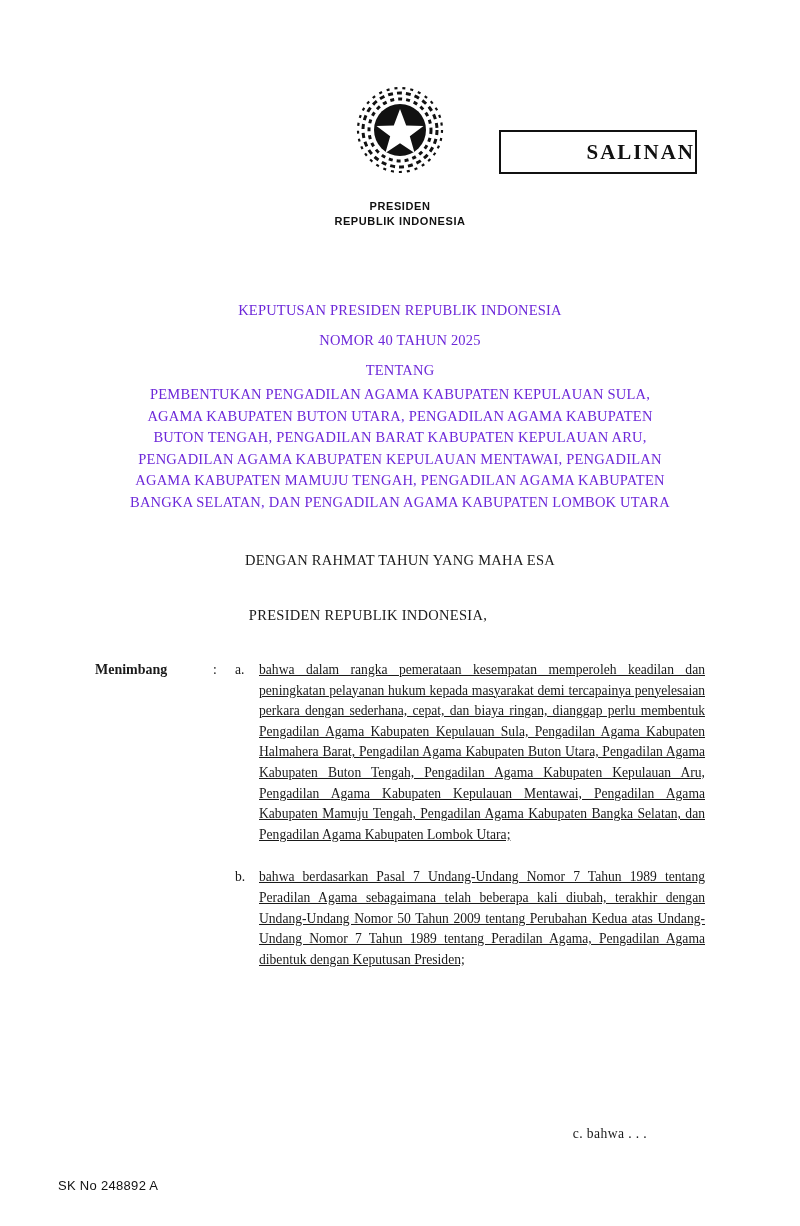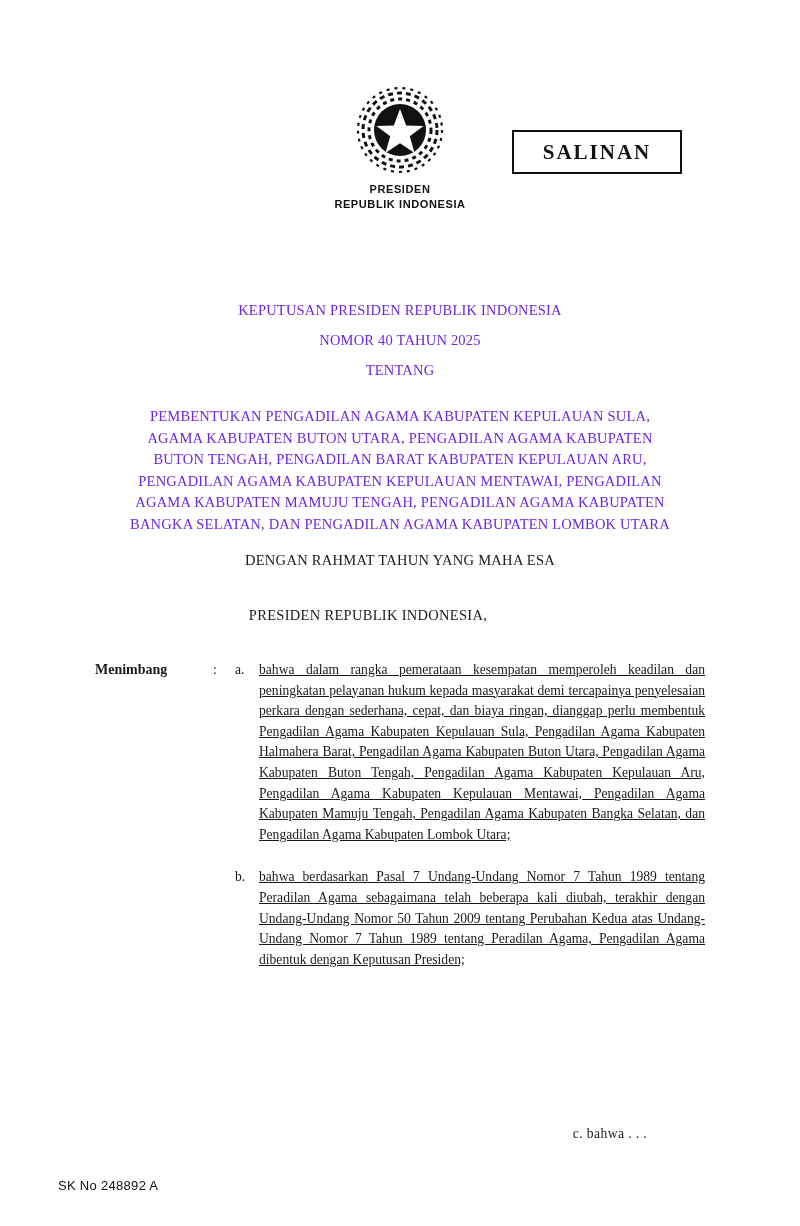"SALINAN" .salinan-box { justify-content: center -> flex-end; left: 512px -> 499px; padding-left: none -> 28px }
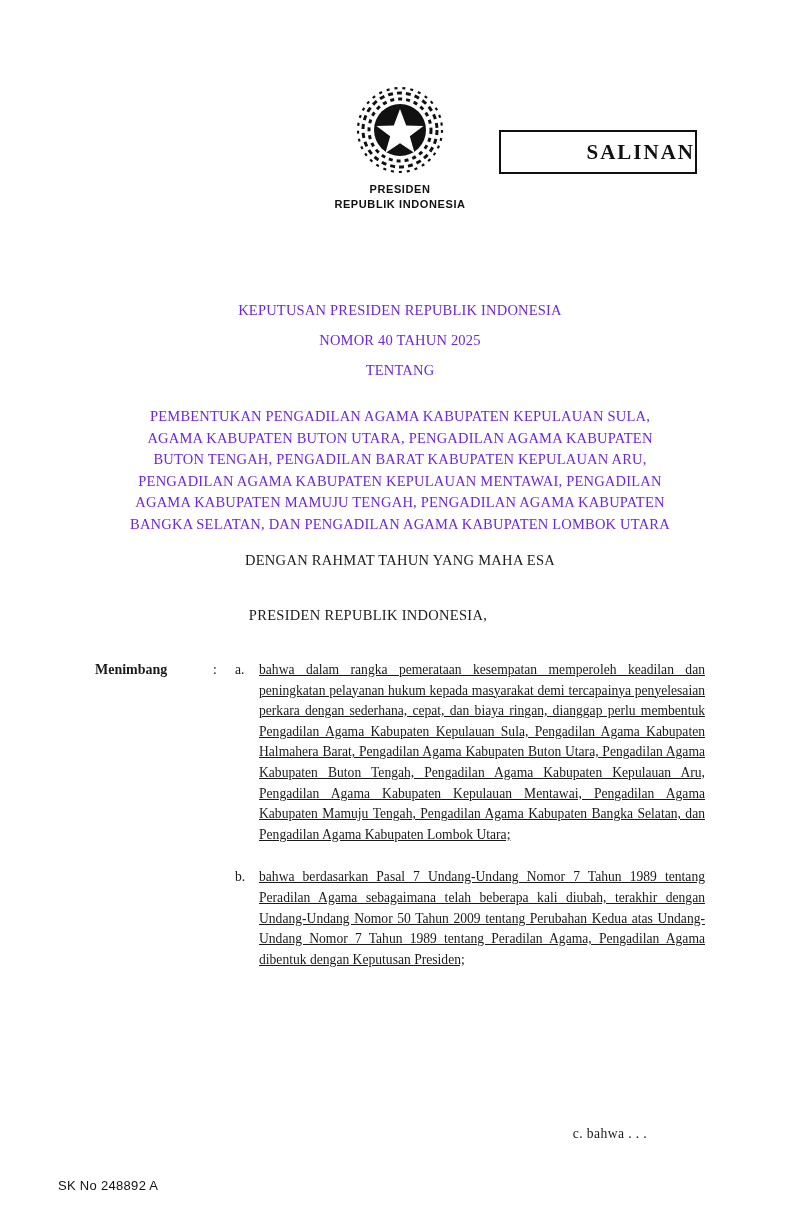"PRESIDEN" .presiden-line1 { margin-top: 4px -> 21px }
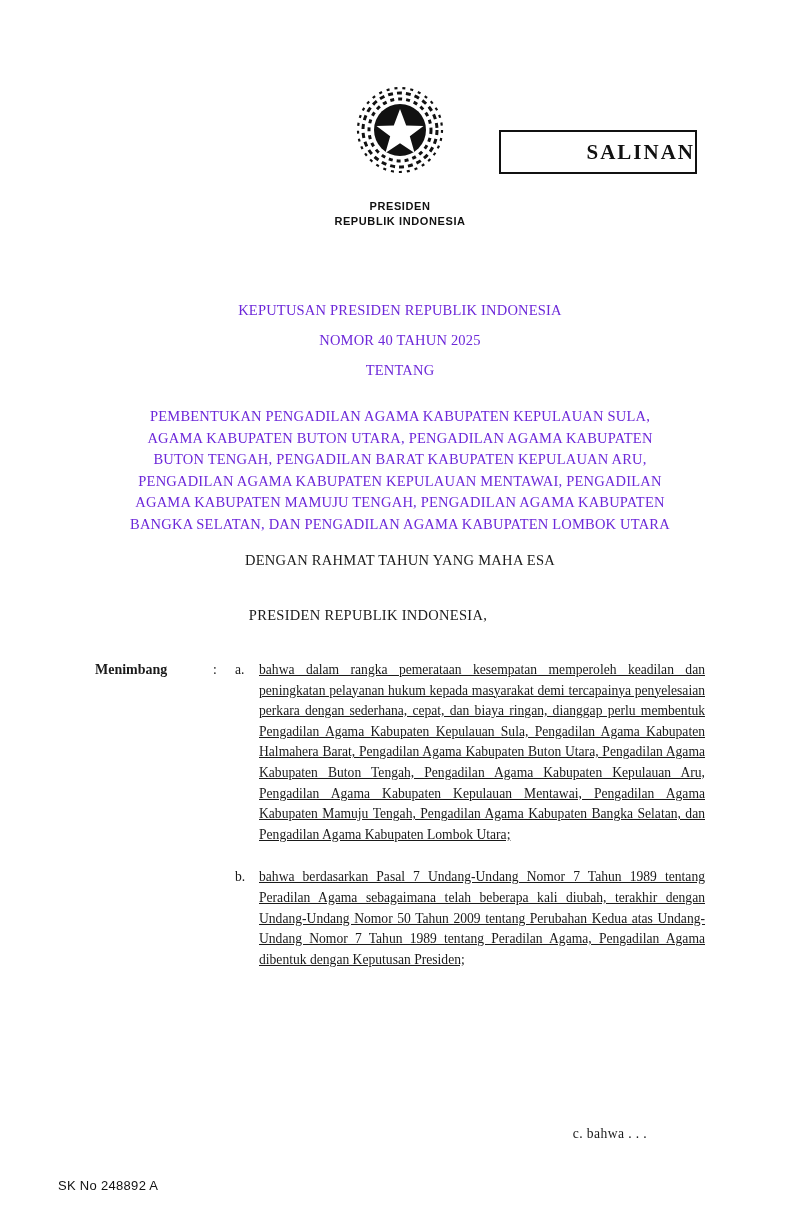"PEMBENTUKAN PENGADILAN AGAMA KABUPATEN" .title-main { margin-top: 25px -> 3px }
